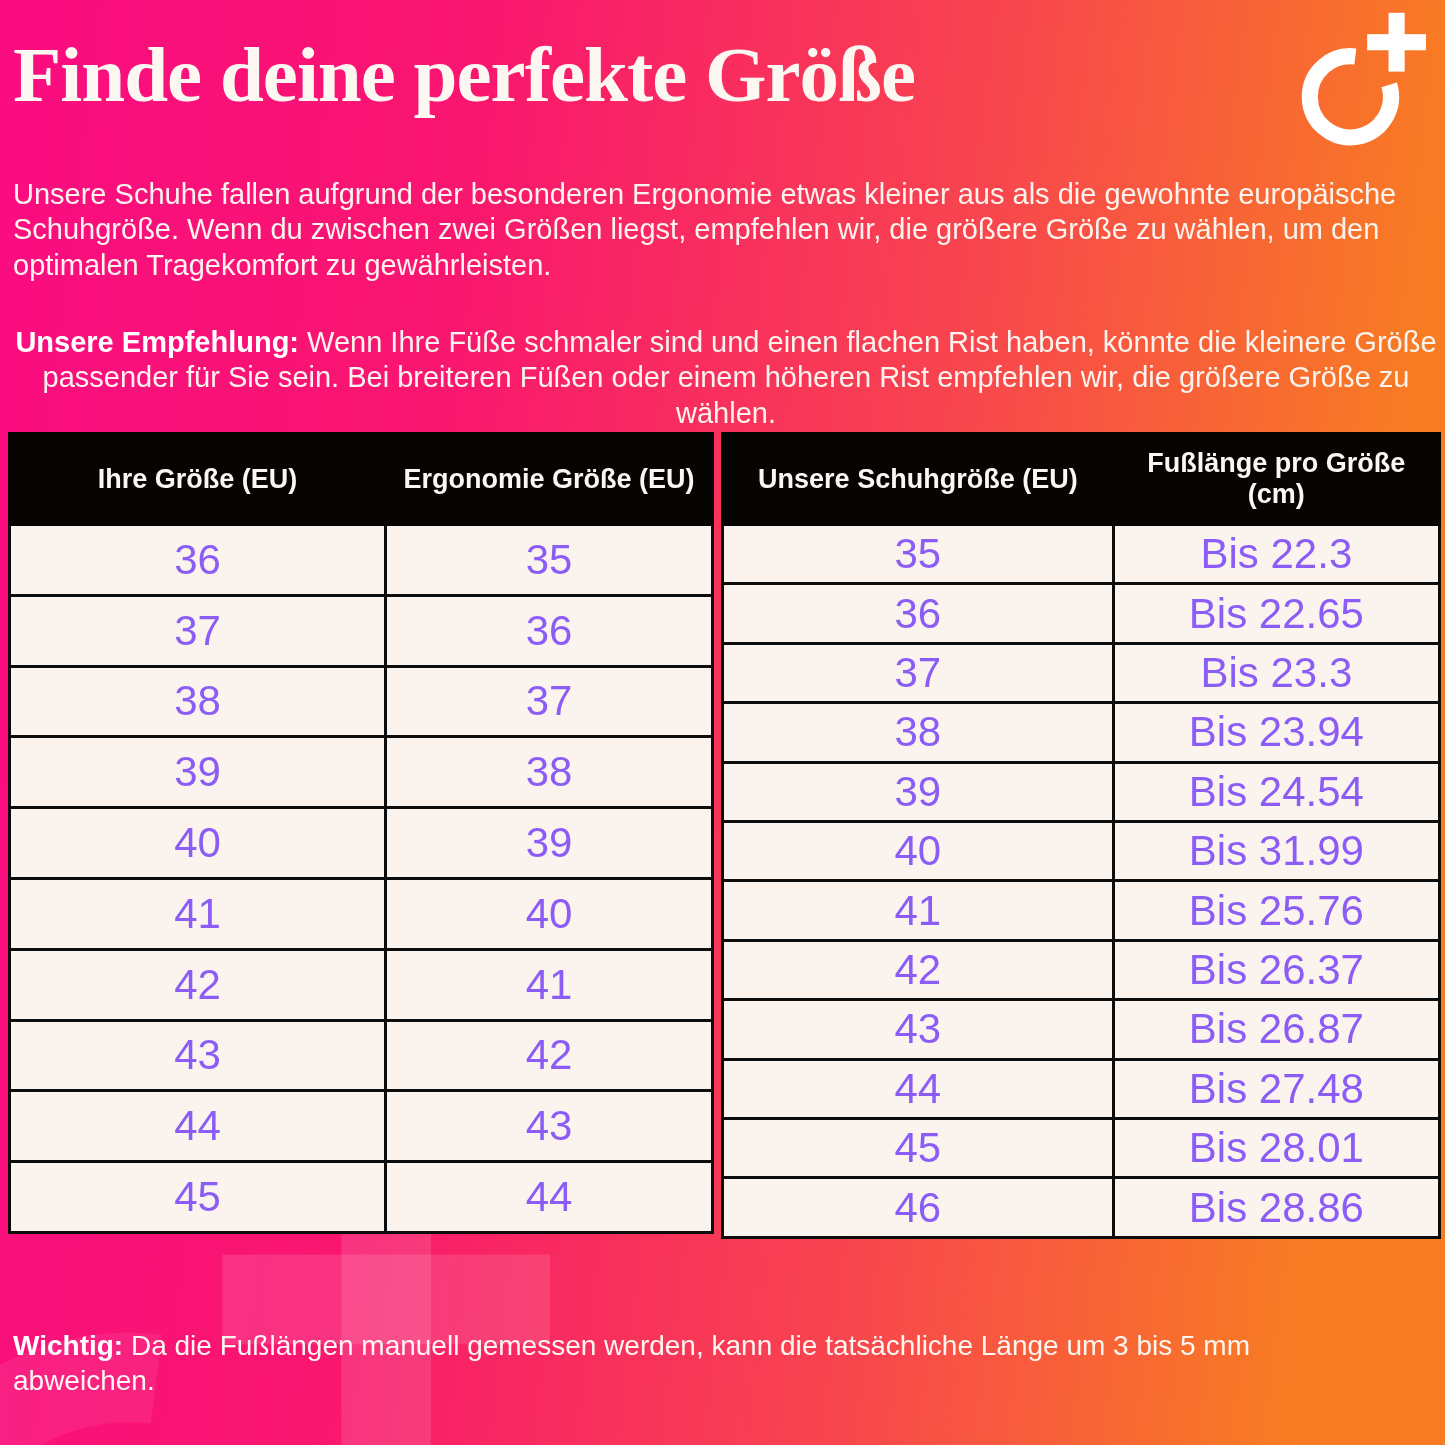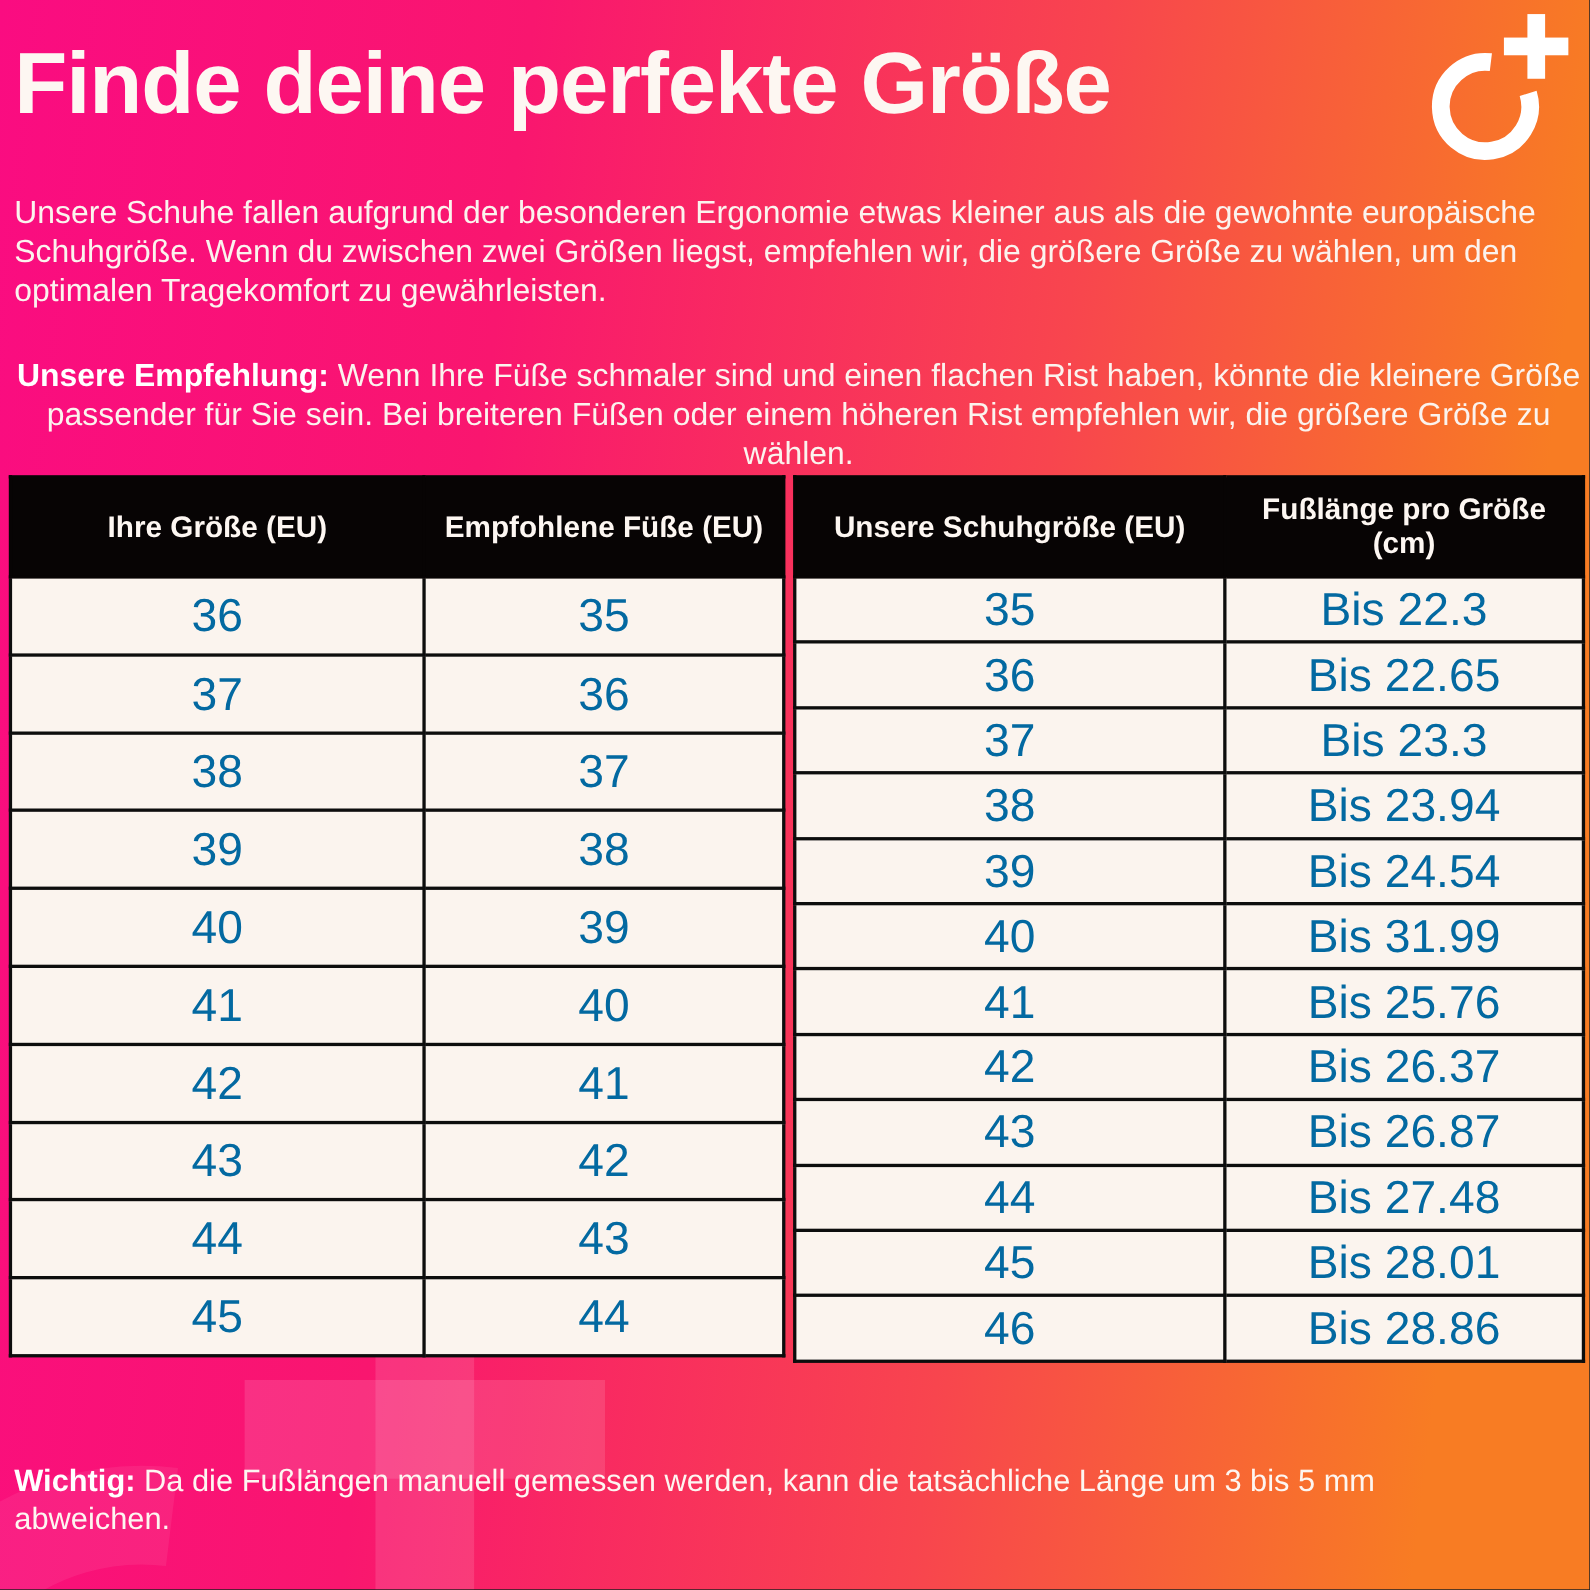"Finde deine perfekte Größe" .page-title { font-family: none -> Liberation Serif, serif }
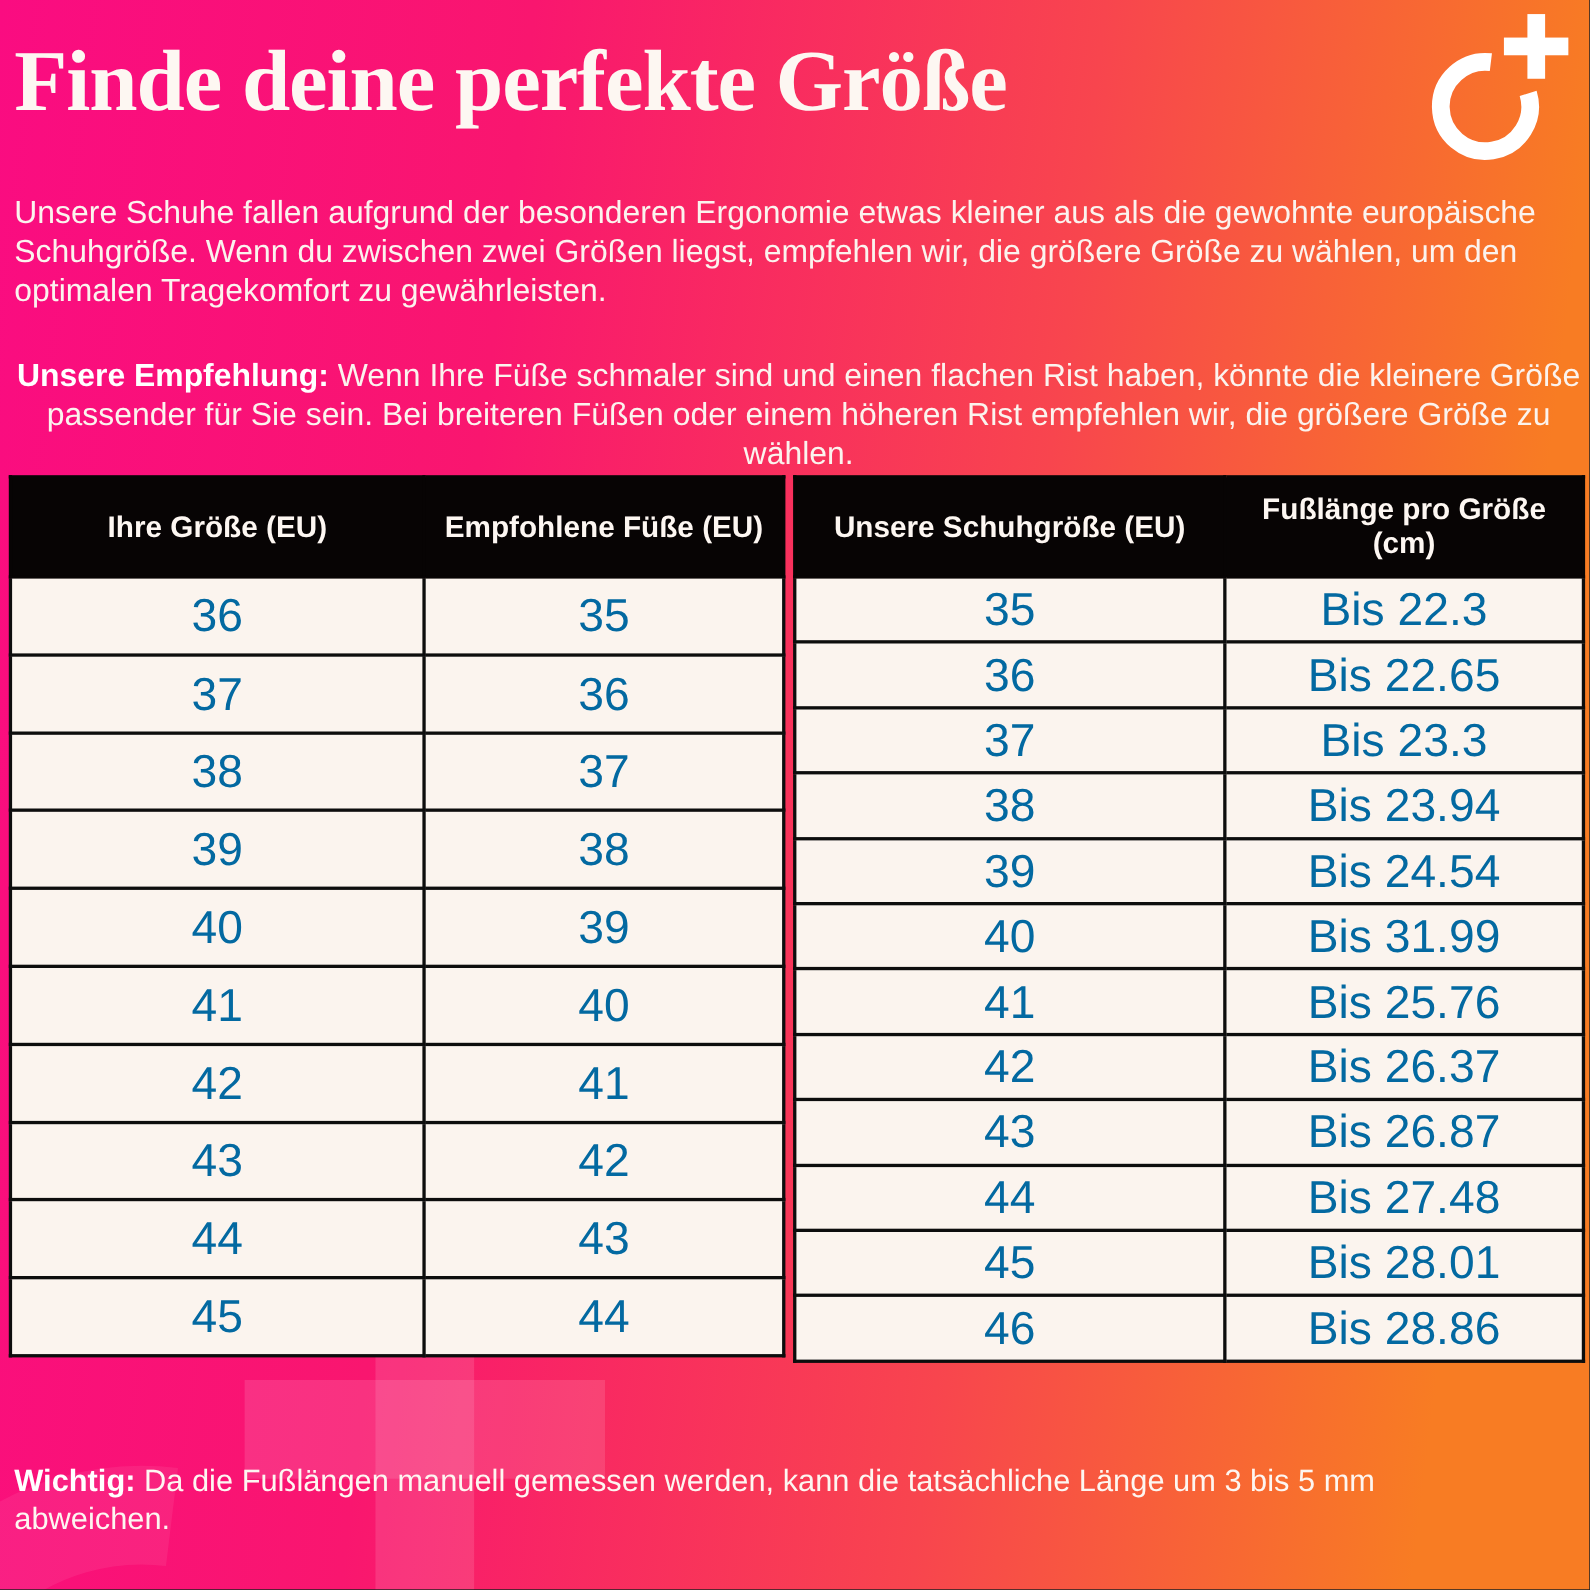"Empfohlene Füße (EU)" th { text: Empfohlene Füße -> Ergonomie Größe }
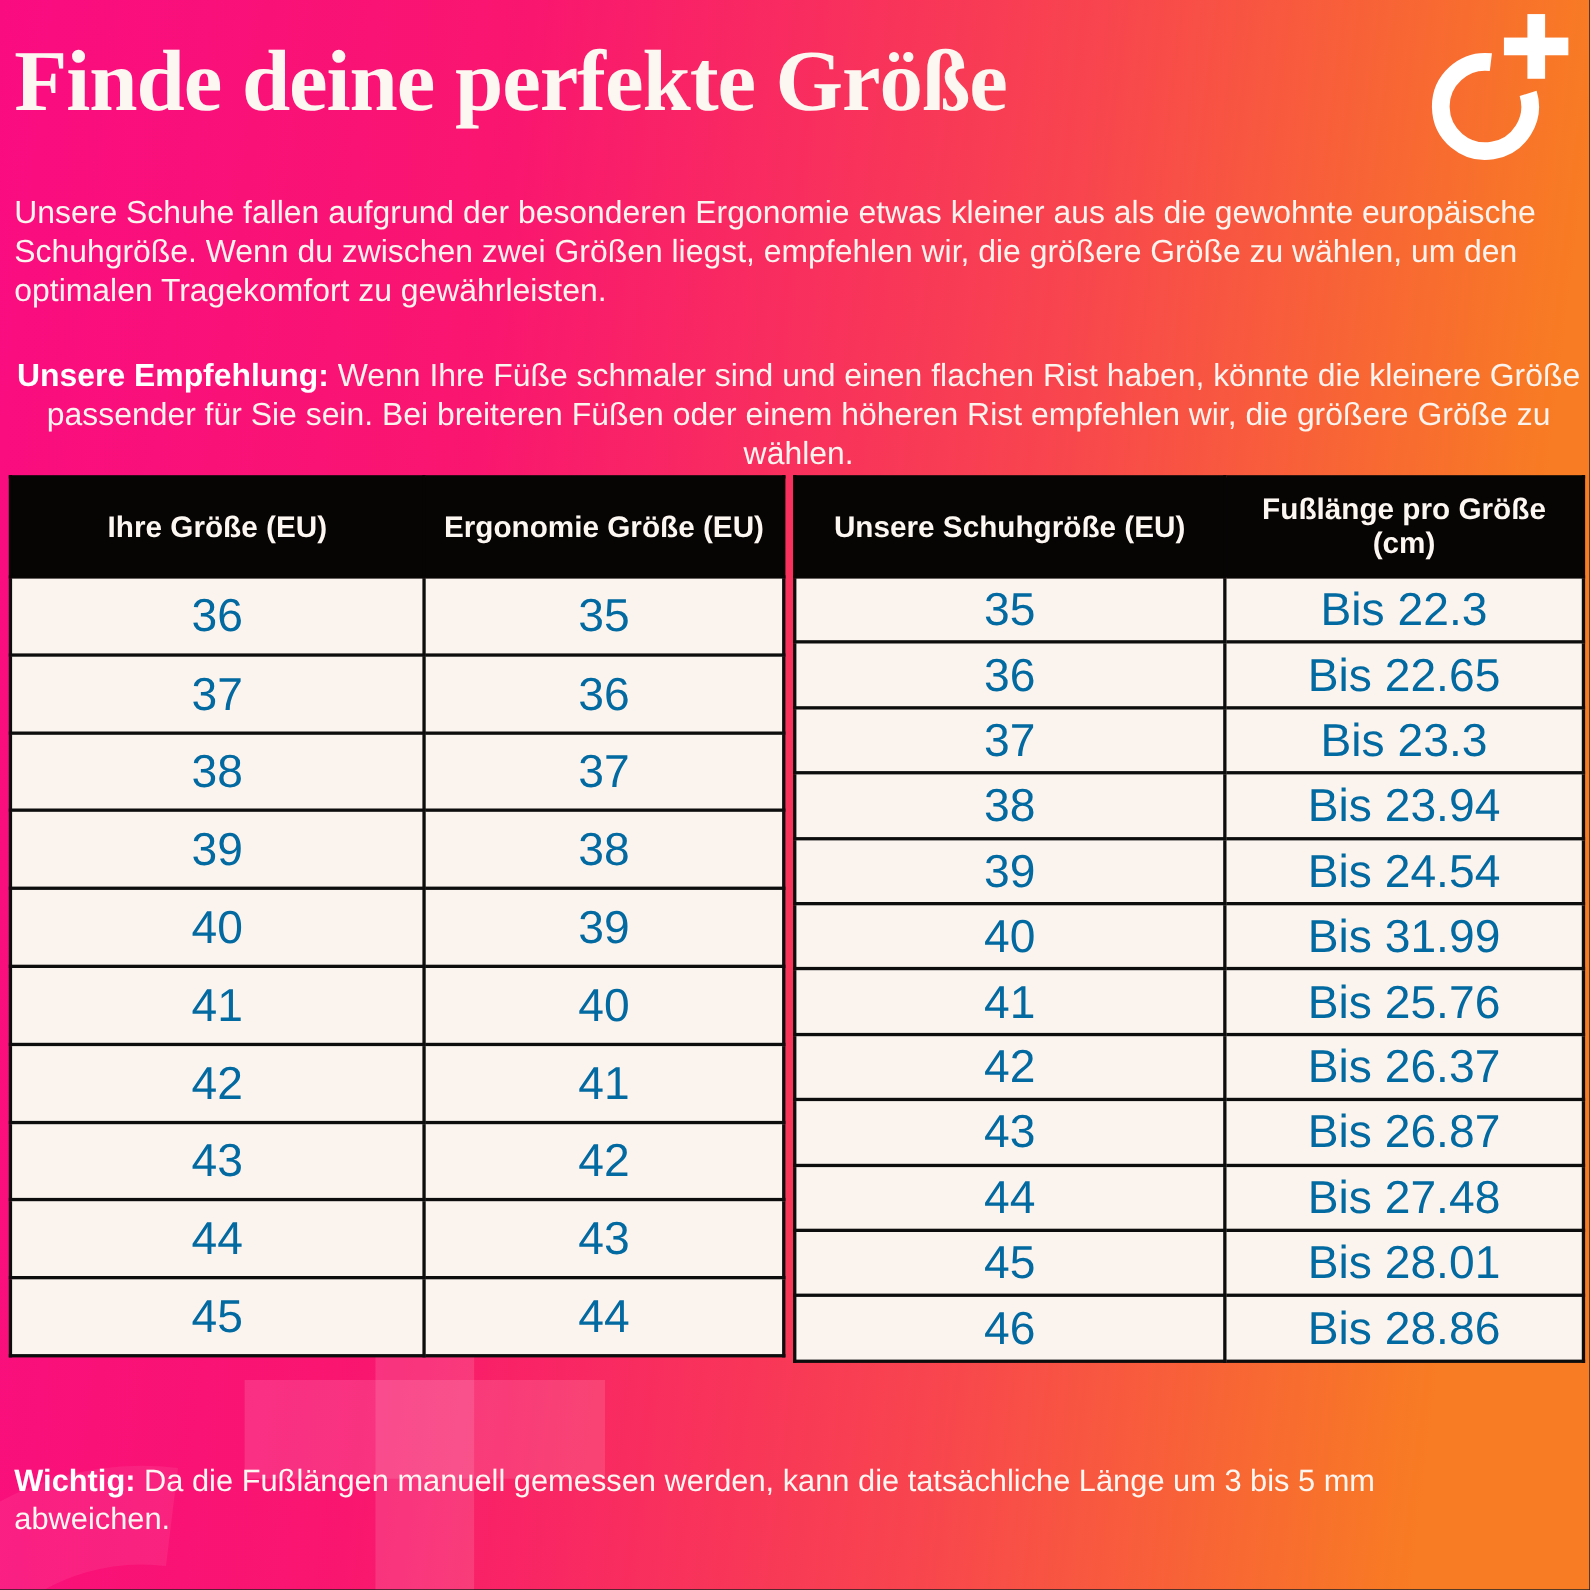"36" td { color: #0369a1 -> #8b5cf6 }
